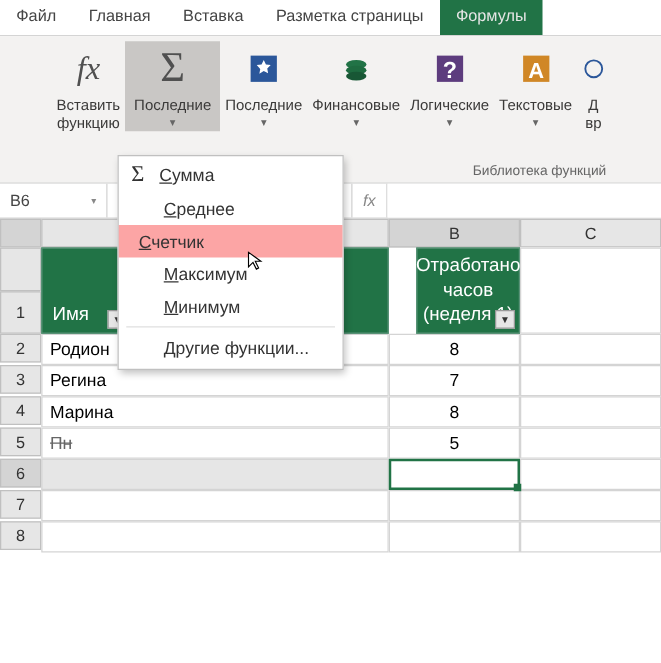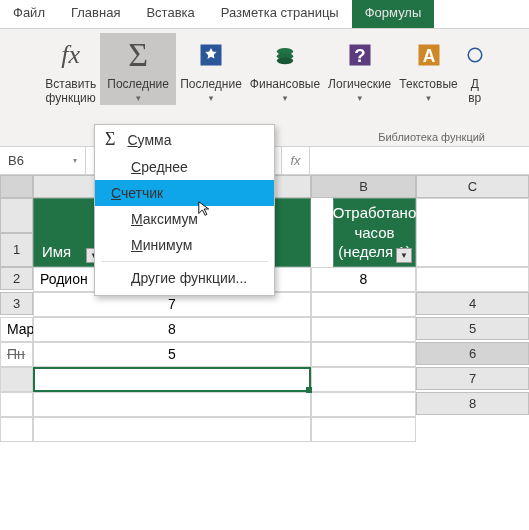"Счетчик" .dd-item.hover { background: #0ea5e9 -> #fca5a5 }
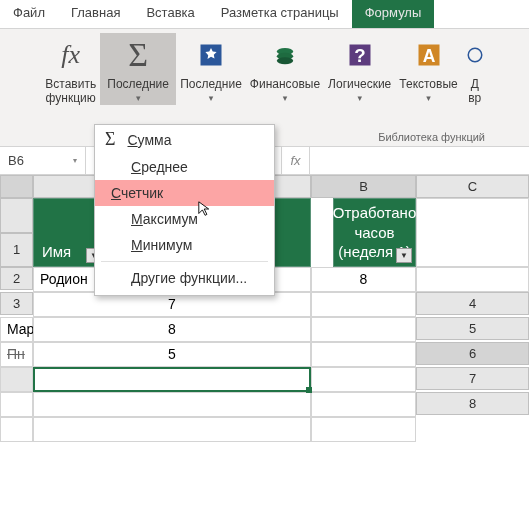"Регина" div.cell { html: none -> <div>Регина</div> }
